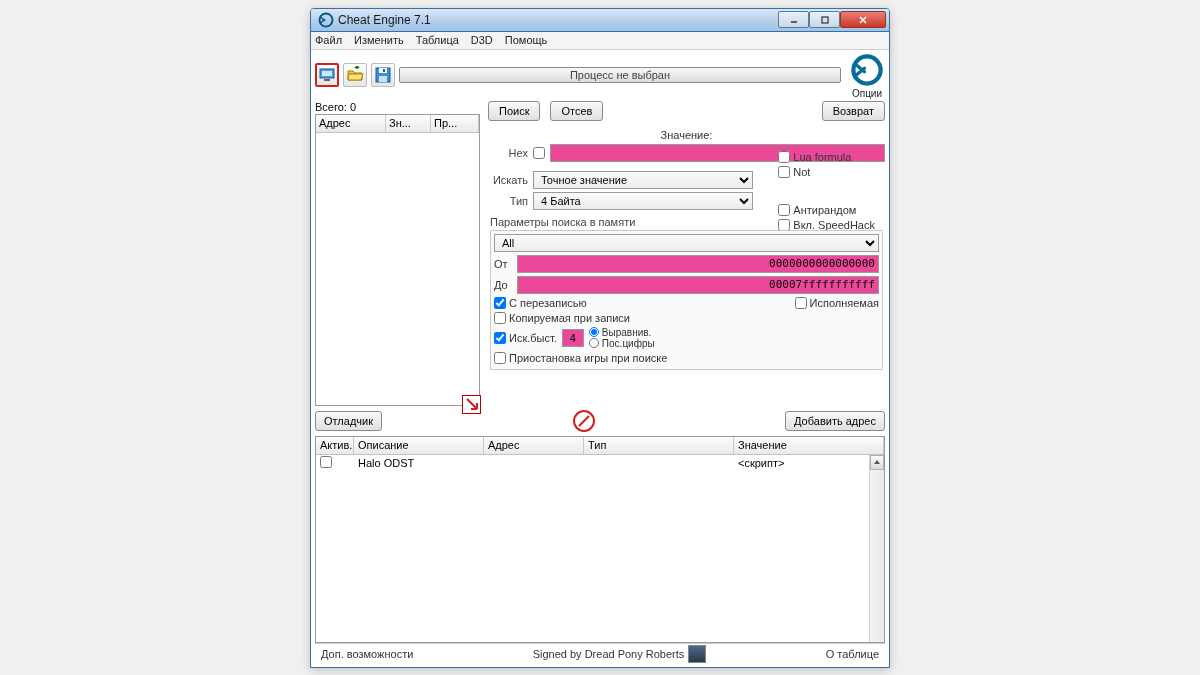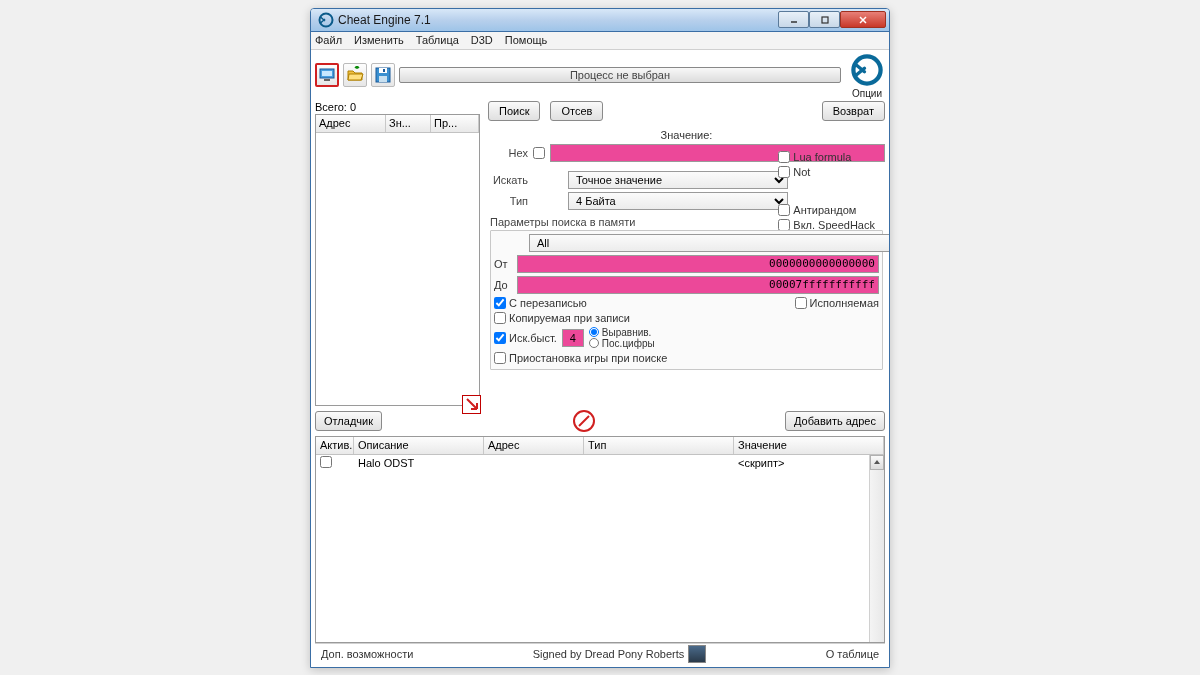"Точное значение" select { margin-left: 35px -> none }
